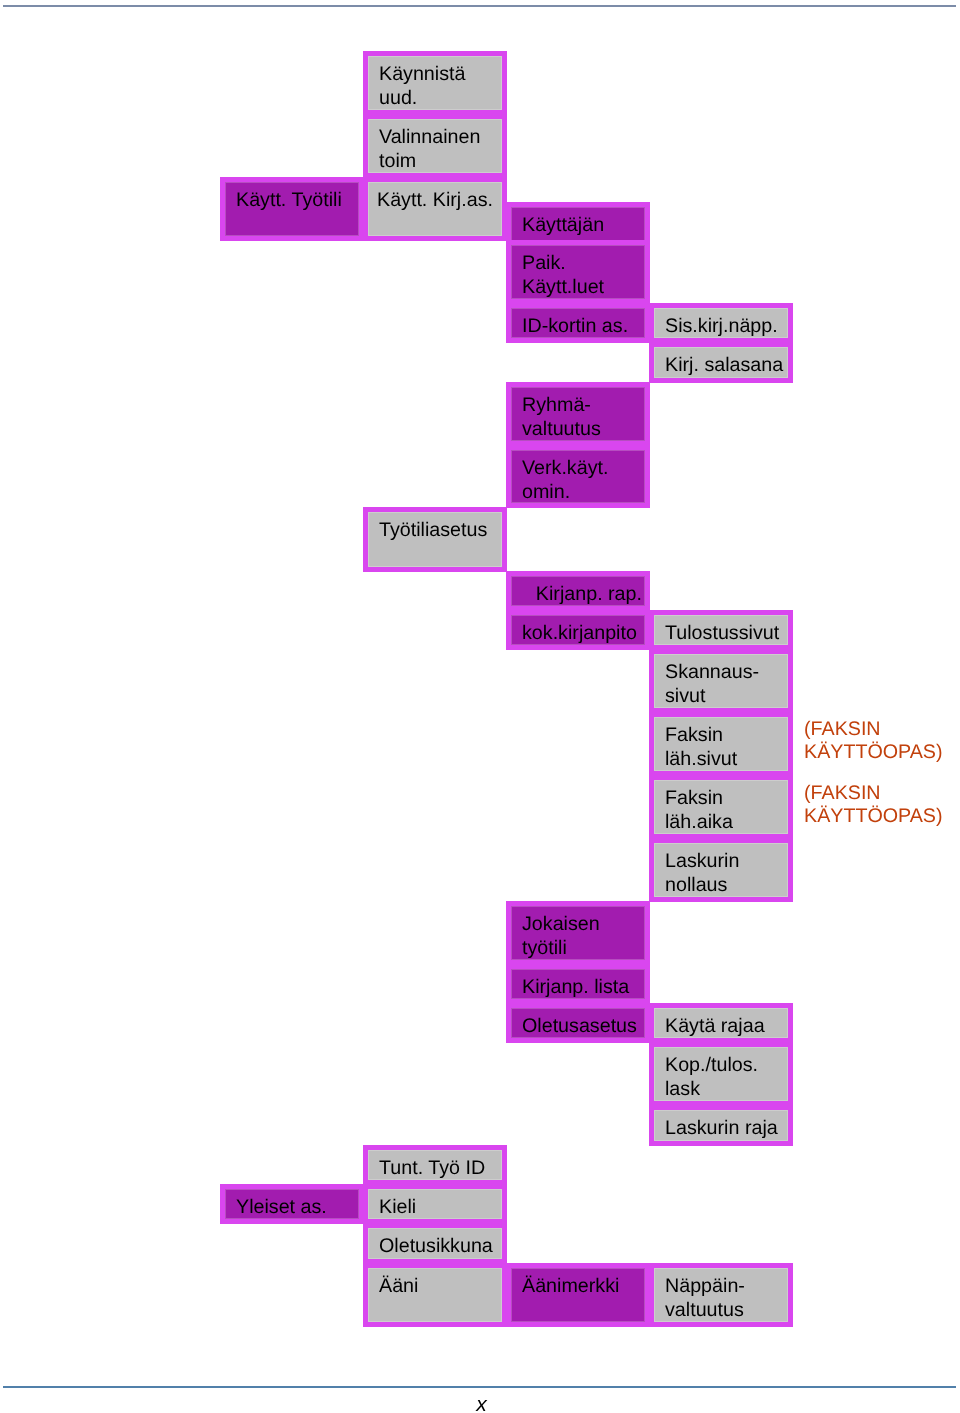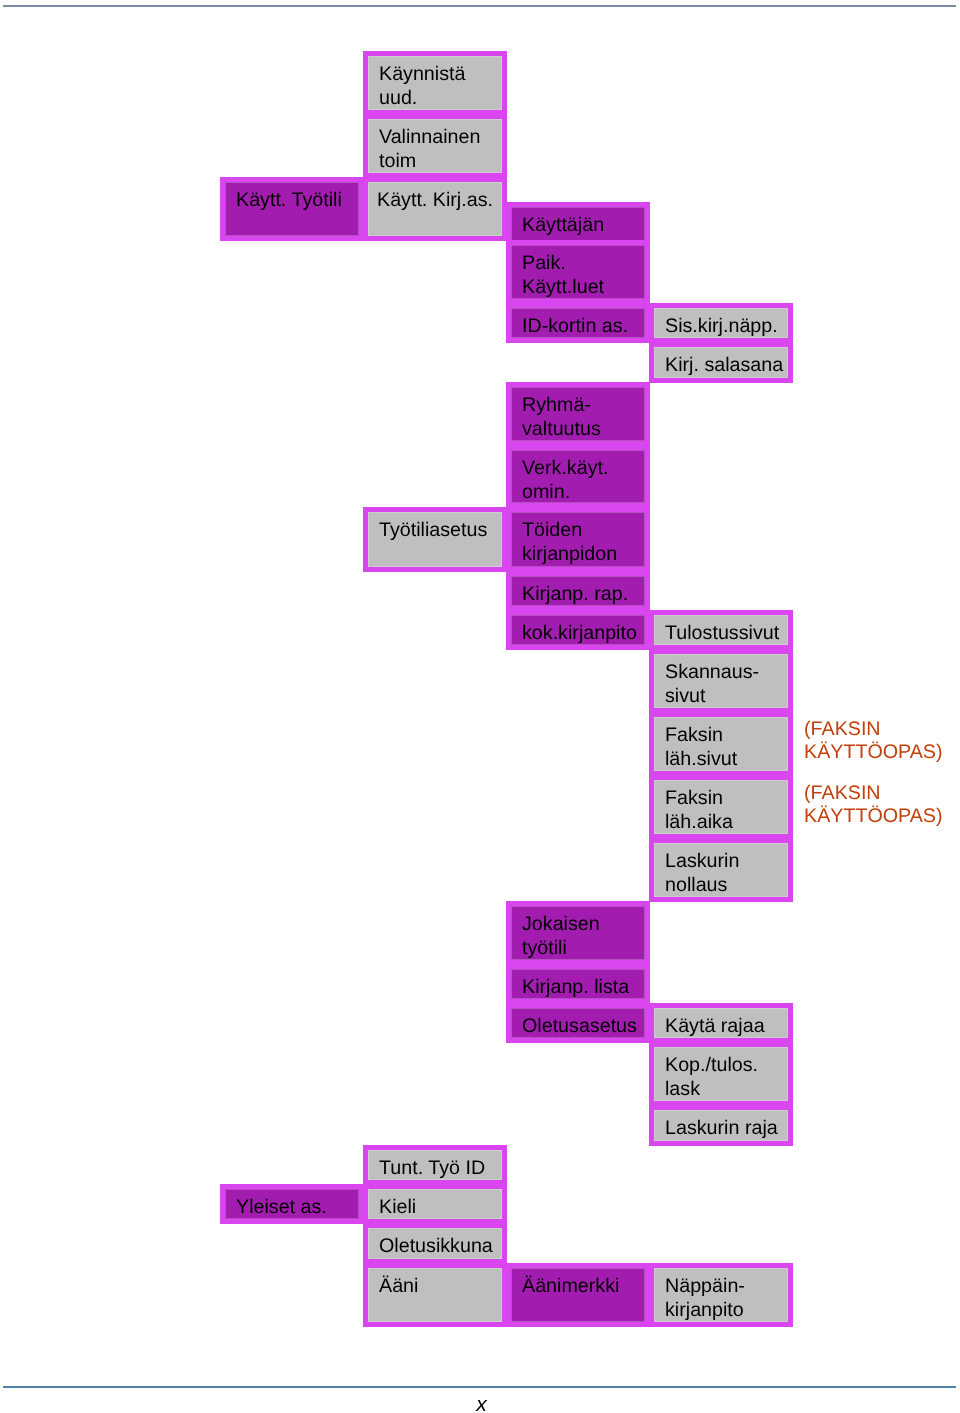"Töiden" div.cell { html: <div>Töiden kirjanpidon</div> -> none }
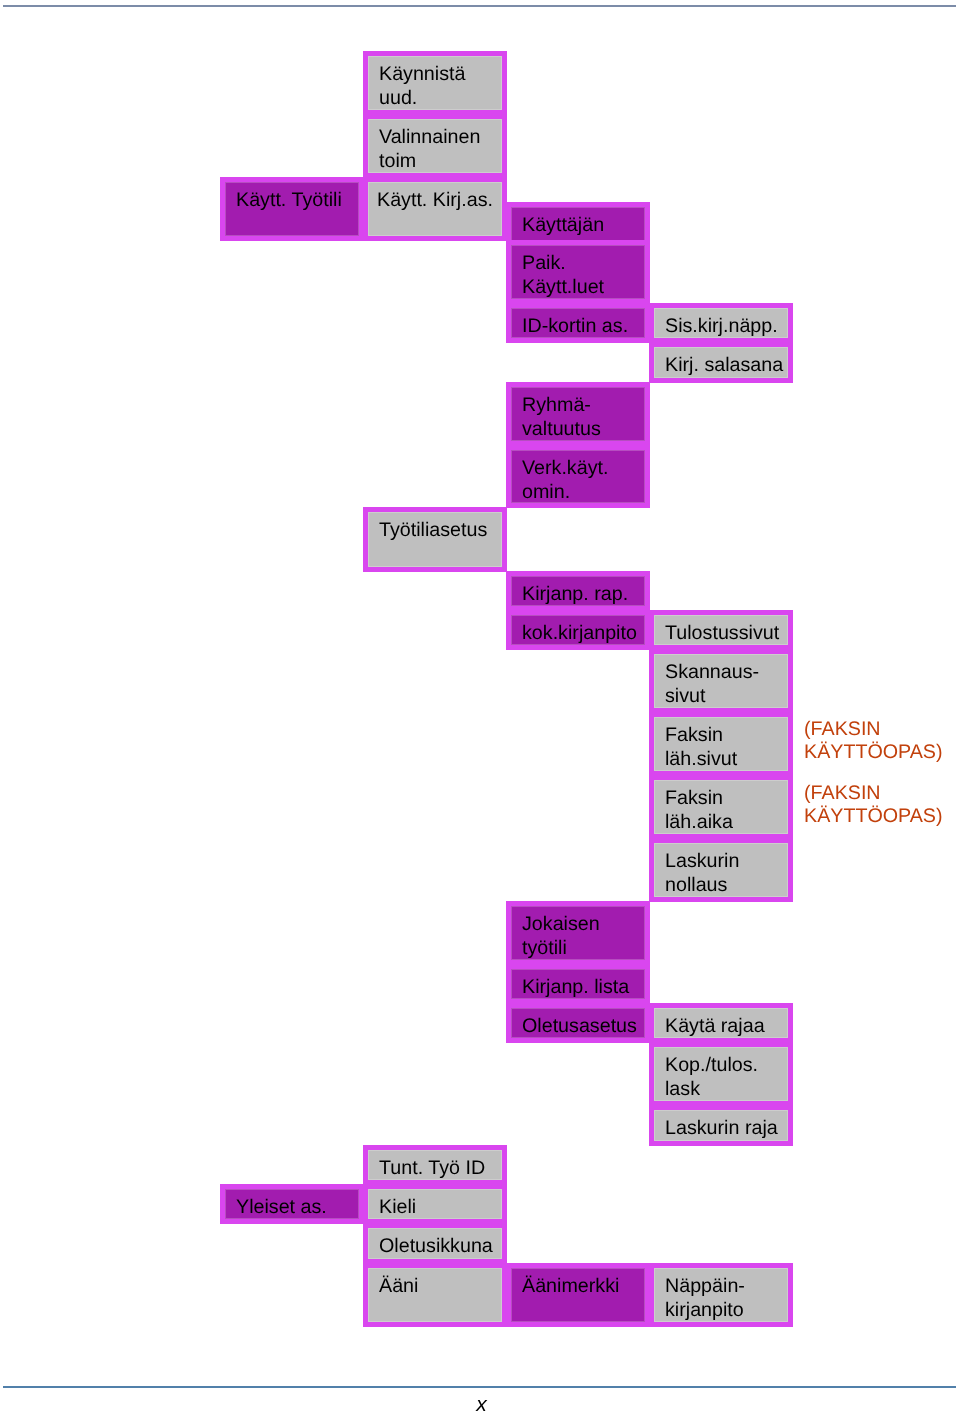"Kirjanp. rap." div.cell { text-align: none -> right }
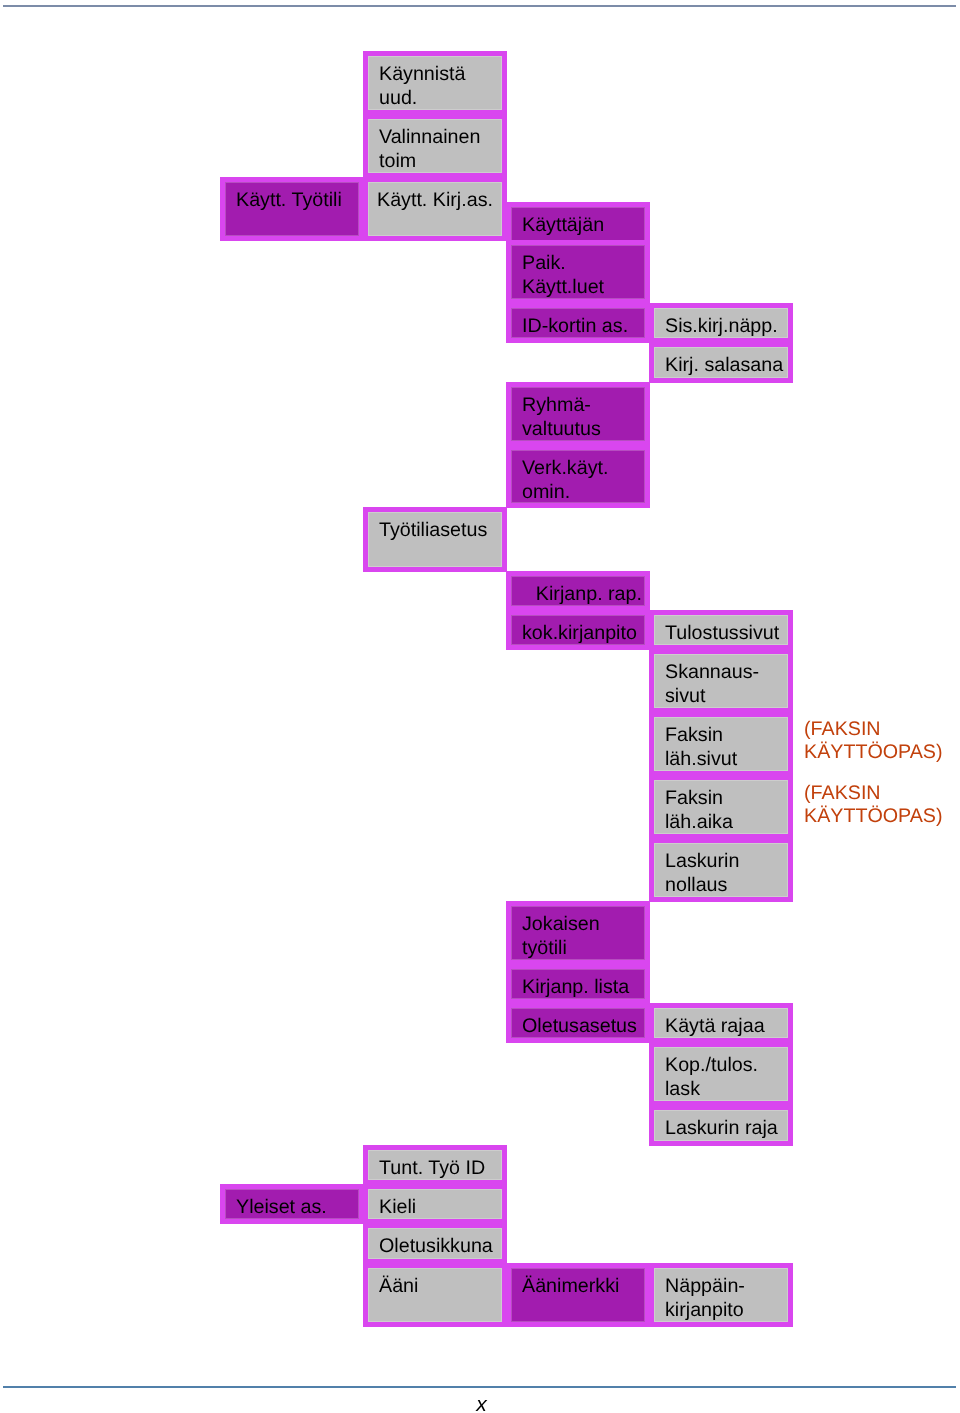"Näppäin-" div.cell { text: kirjanpito -> valtuutus }
